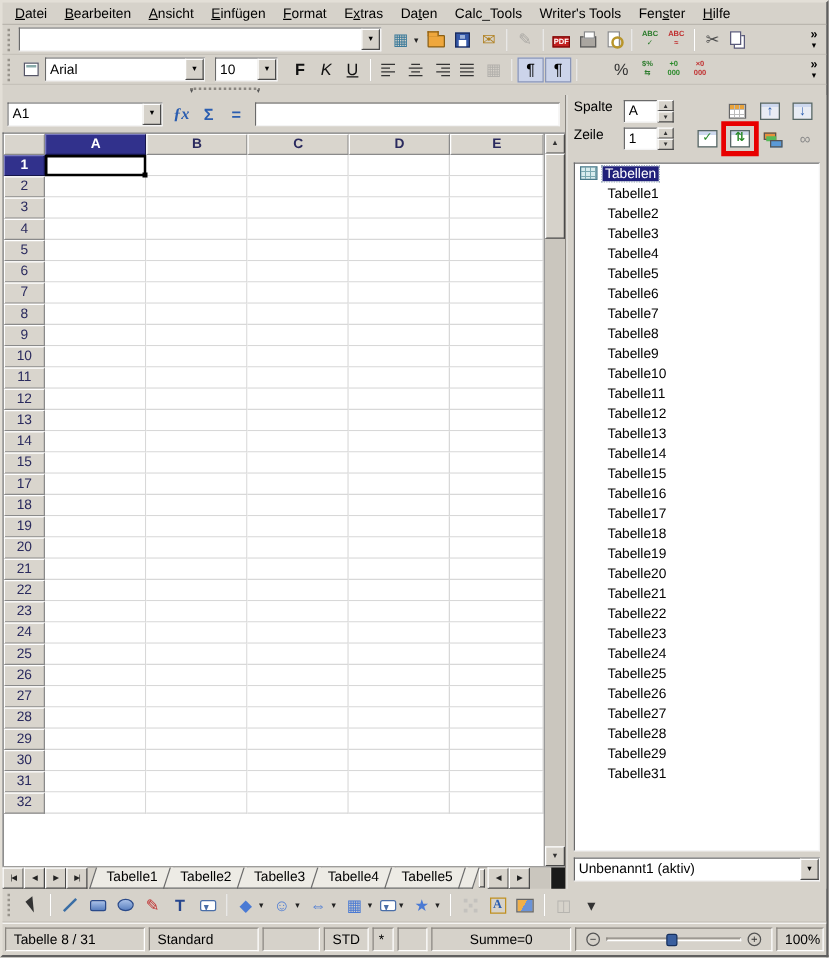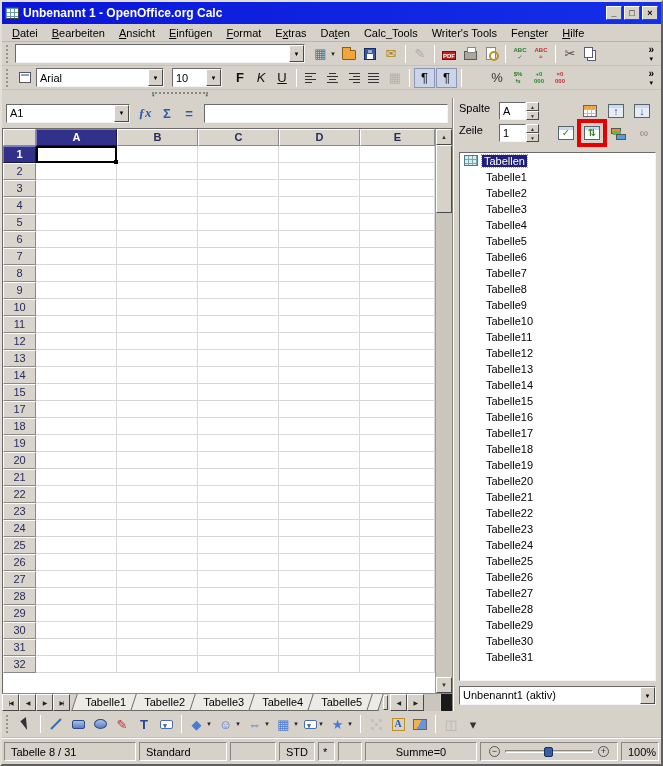"Unbenannt 1 - OpenOffice.org Calc" div.titlebar { html: <div> <div></div> <div>Unbenannt 1 - OpenOffice.org Calc</div> <div> <div>_</div> <div>□</div> <div>×</div> </div> </div> -> none }
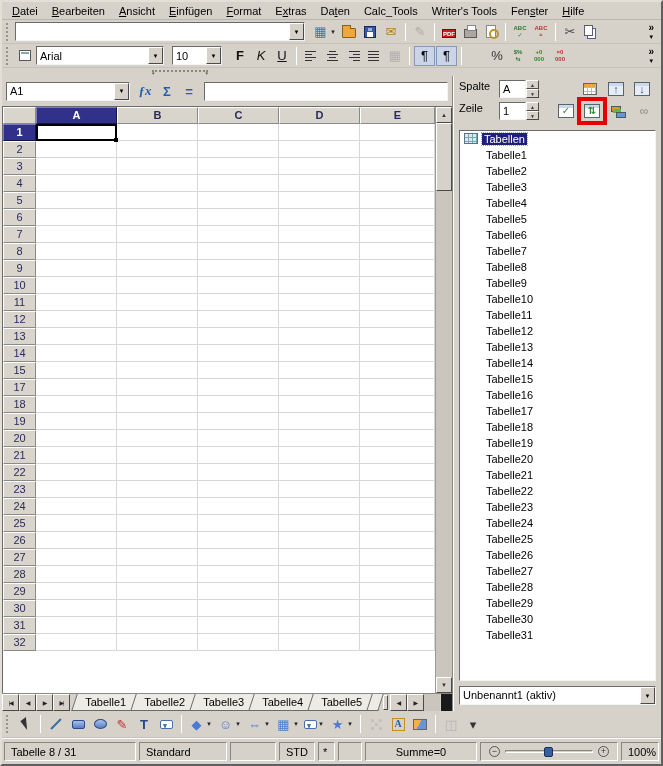"Tabelle30" div.nitem { html: <div>Tabelle30</div> -> none }
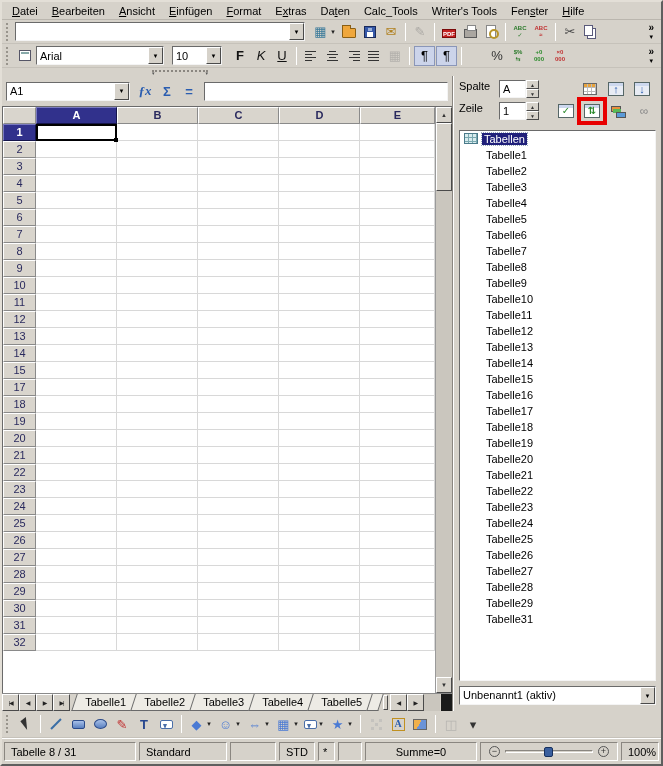"Tabelle 8 / 31" div.scell { width: 132px -> 112px }
